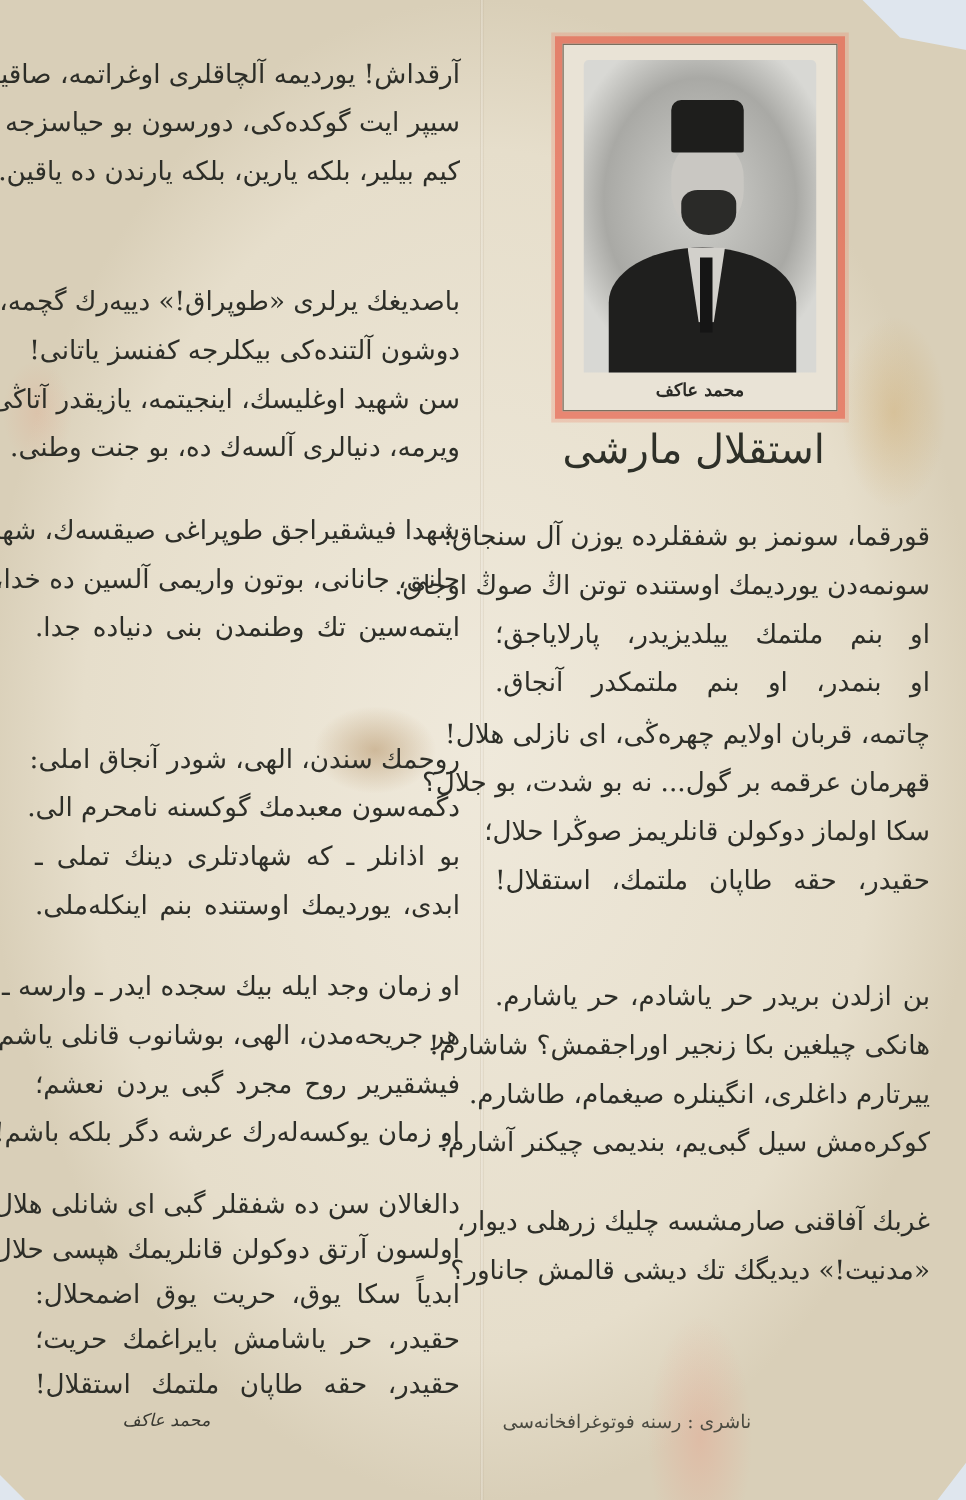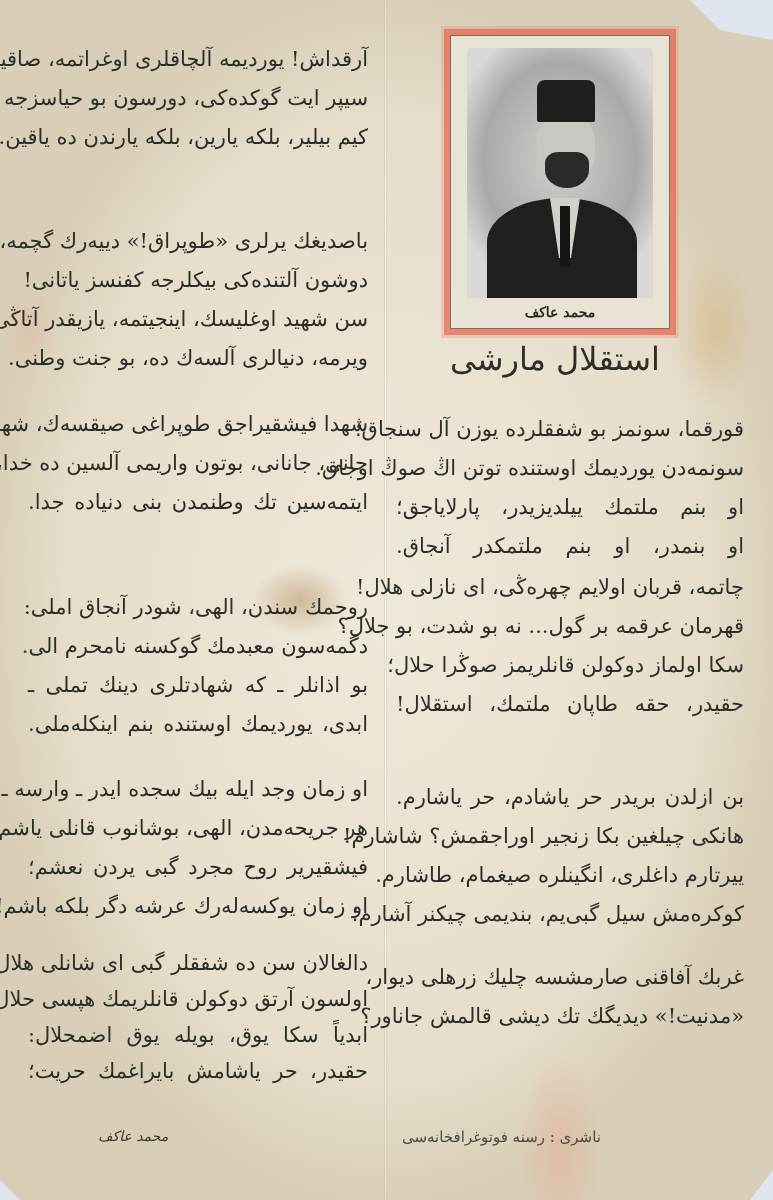"ابدیاً سكا یوق، بویله یوق" span.line { text: بویله -> حریت }
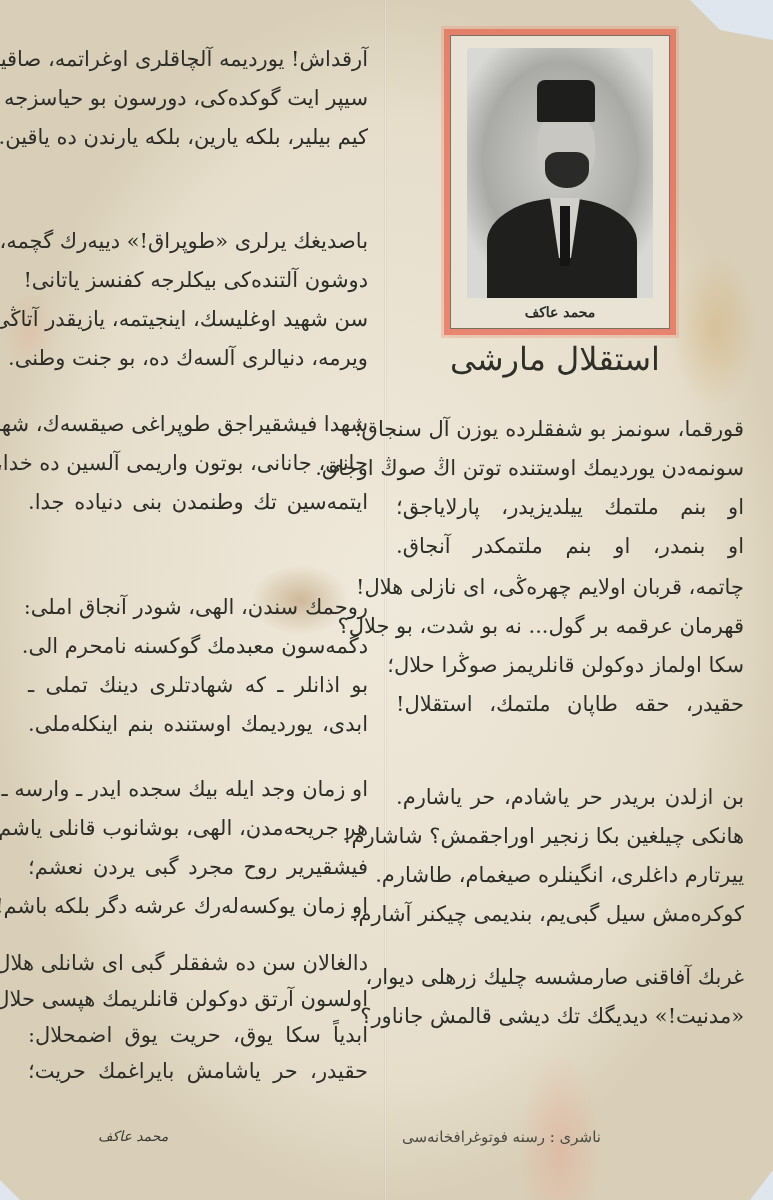"حقیدر، حقه طاپان ملتمك استقلال!" span.line { html: none -> <span>حقیدر، حقه طاپان ملتمك استقلال!</span> }
